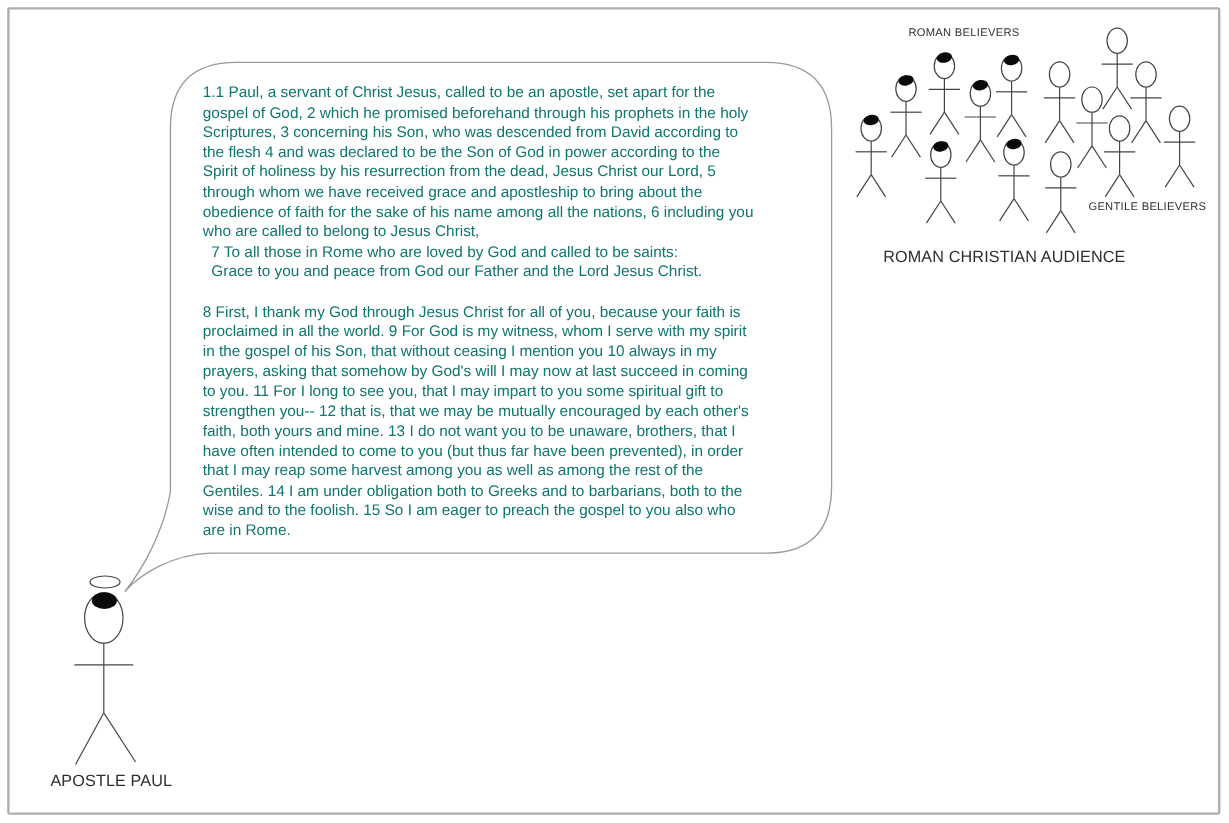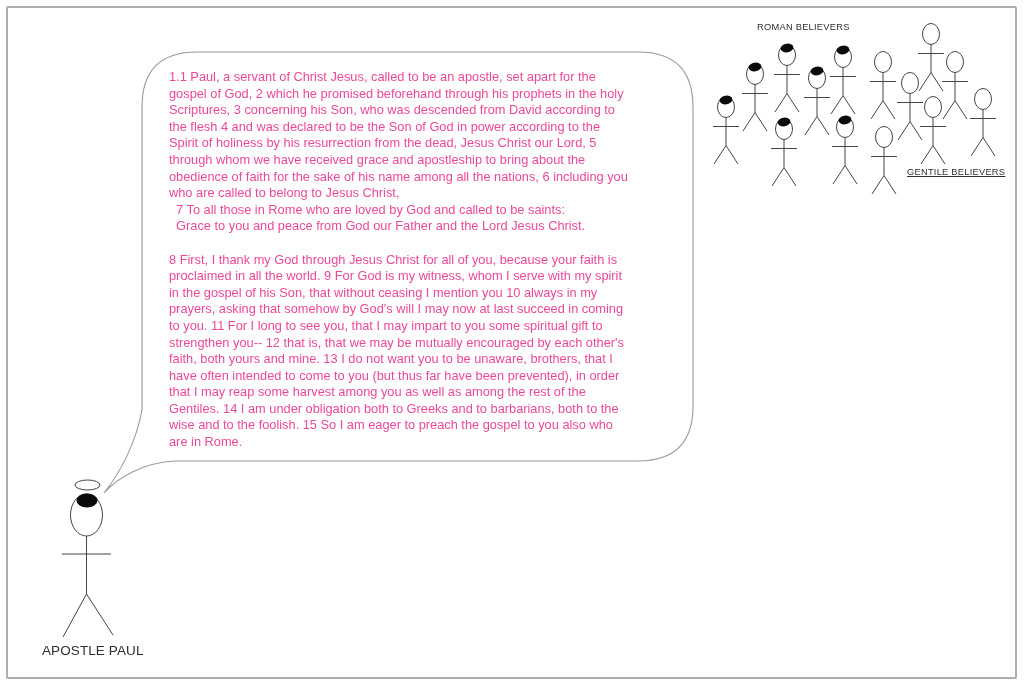"1.1 Paul, a servant of" .speech { color: #ec4899 -> #0f766e }
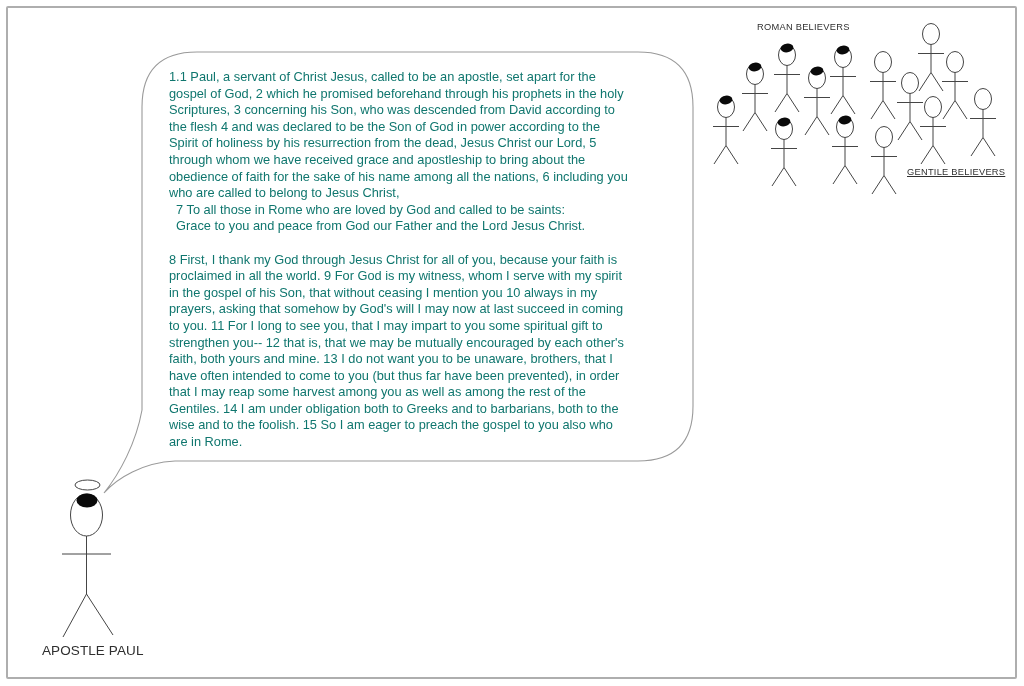"GENTILE BELIEVERS" .lbl.gentile { text-decoration: underline -> none }
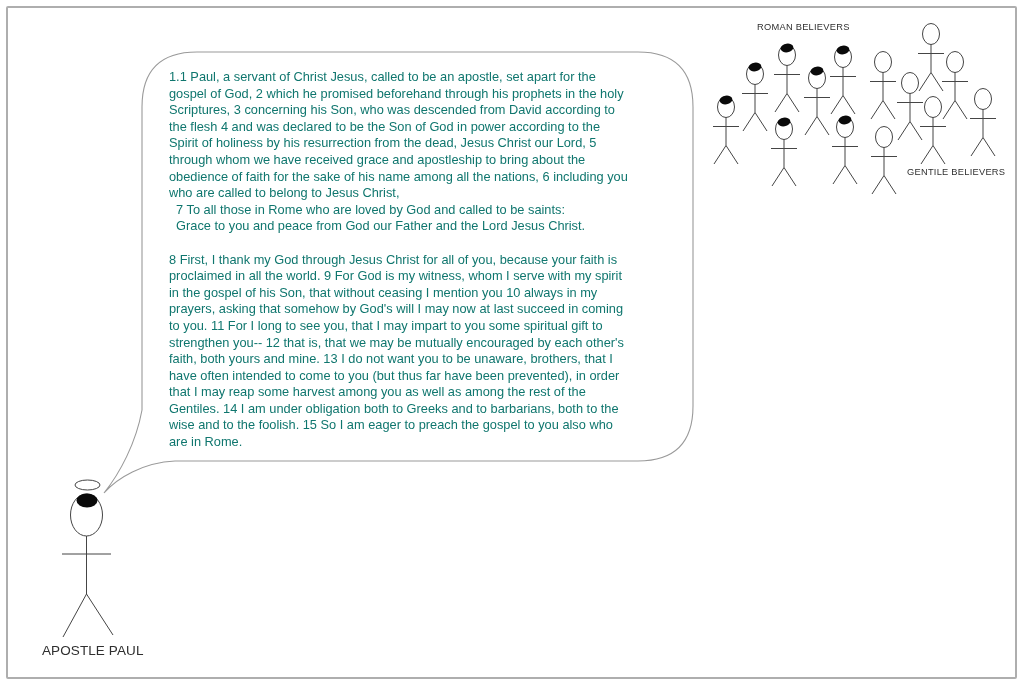"ROMAN CHRISTIAN AUDIENCE" div.lbl { html: none -> <div>ROMAN CHRISTIAN AUDIENCE</div> }
